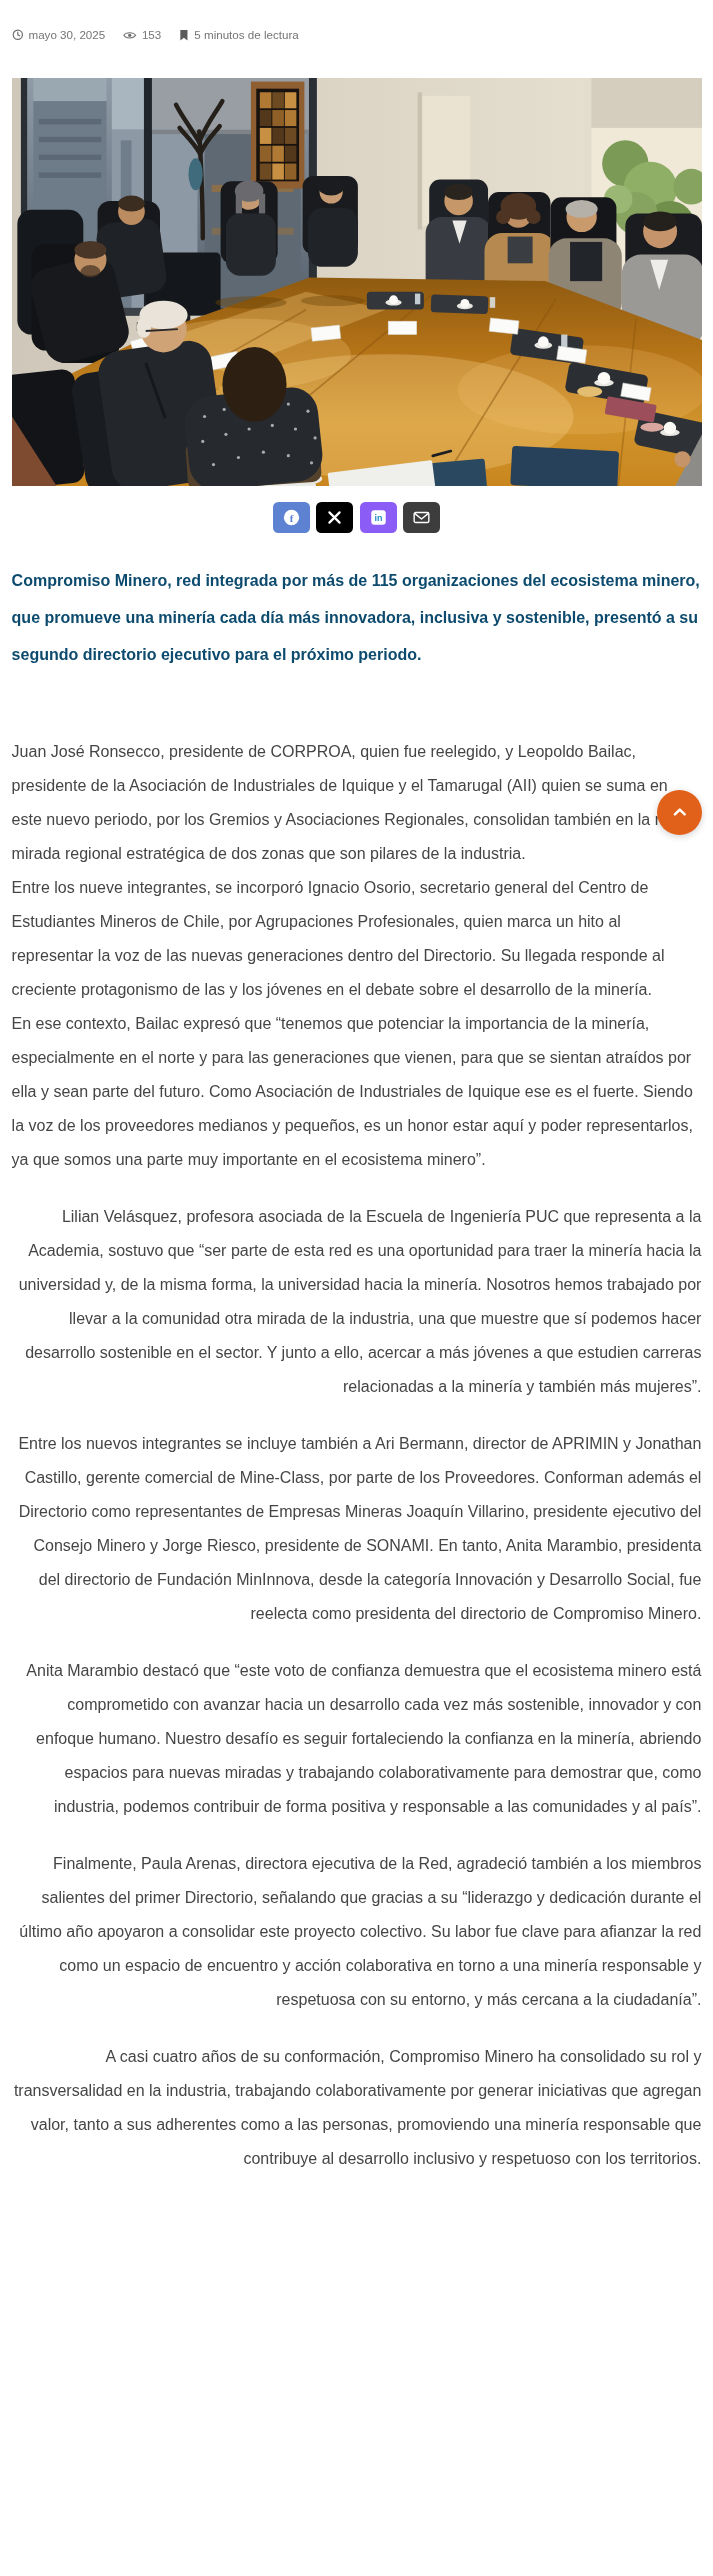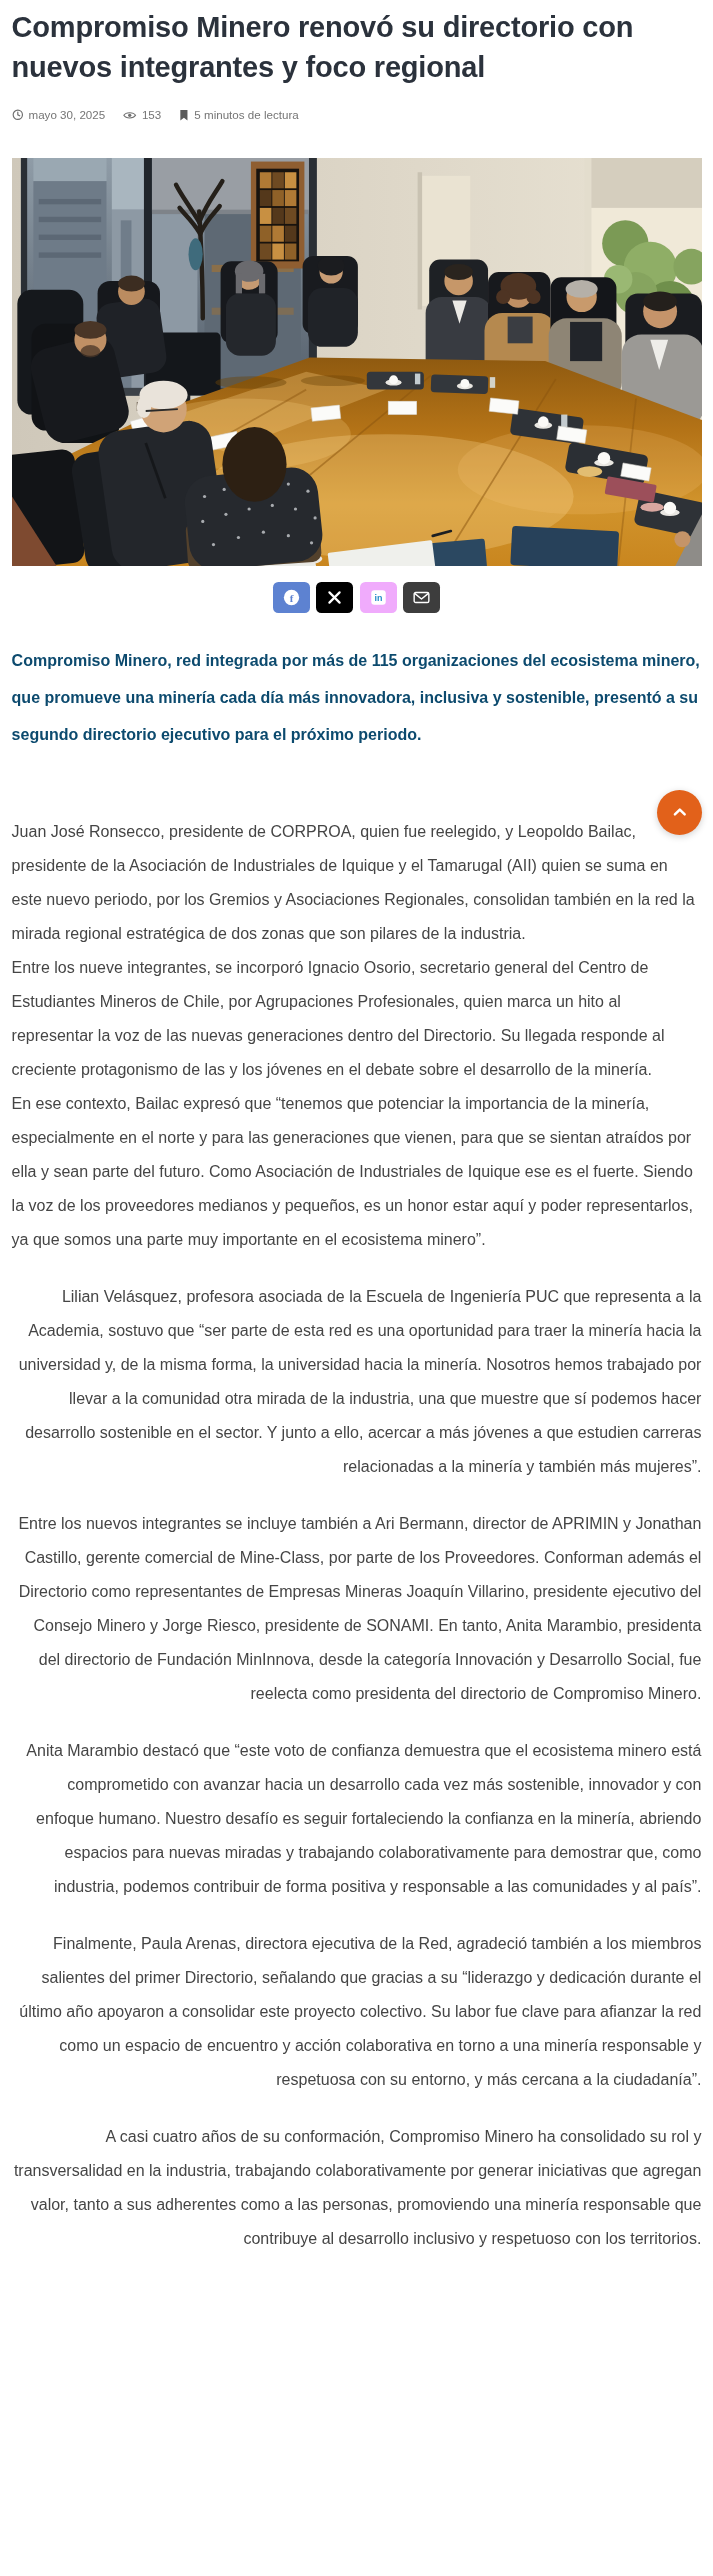"Compromiso Minero renovó su directorio" h1.title { html: <h1>Compromiso Minero renovó su directorio con nuevos integrantes y foco regional</h1> -> none }
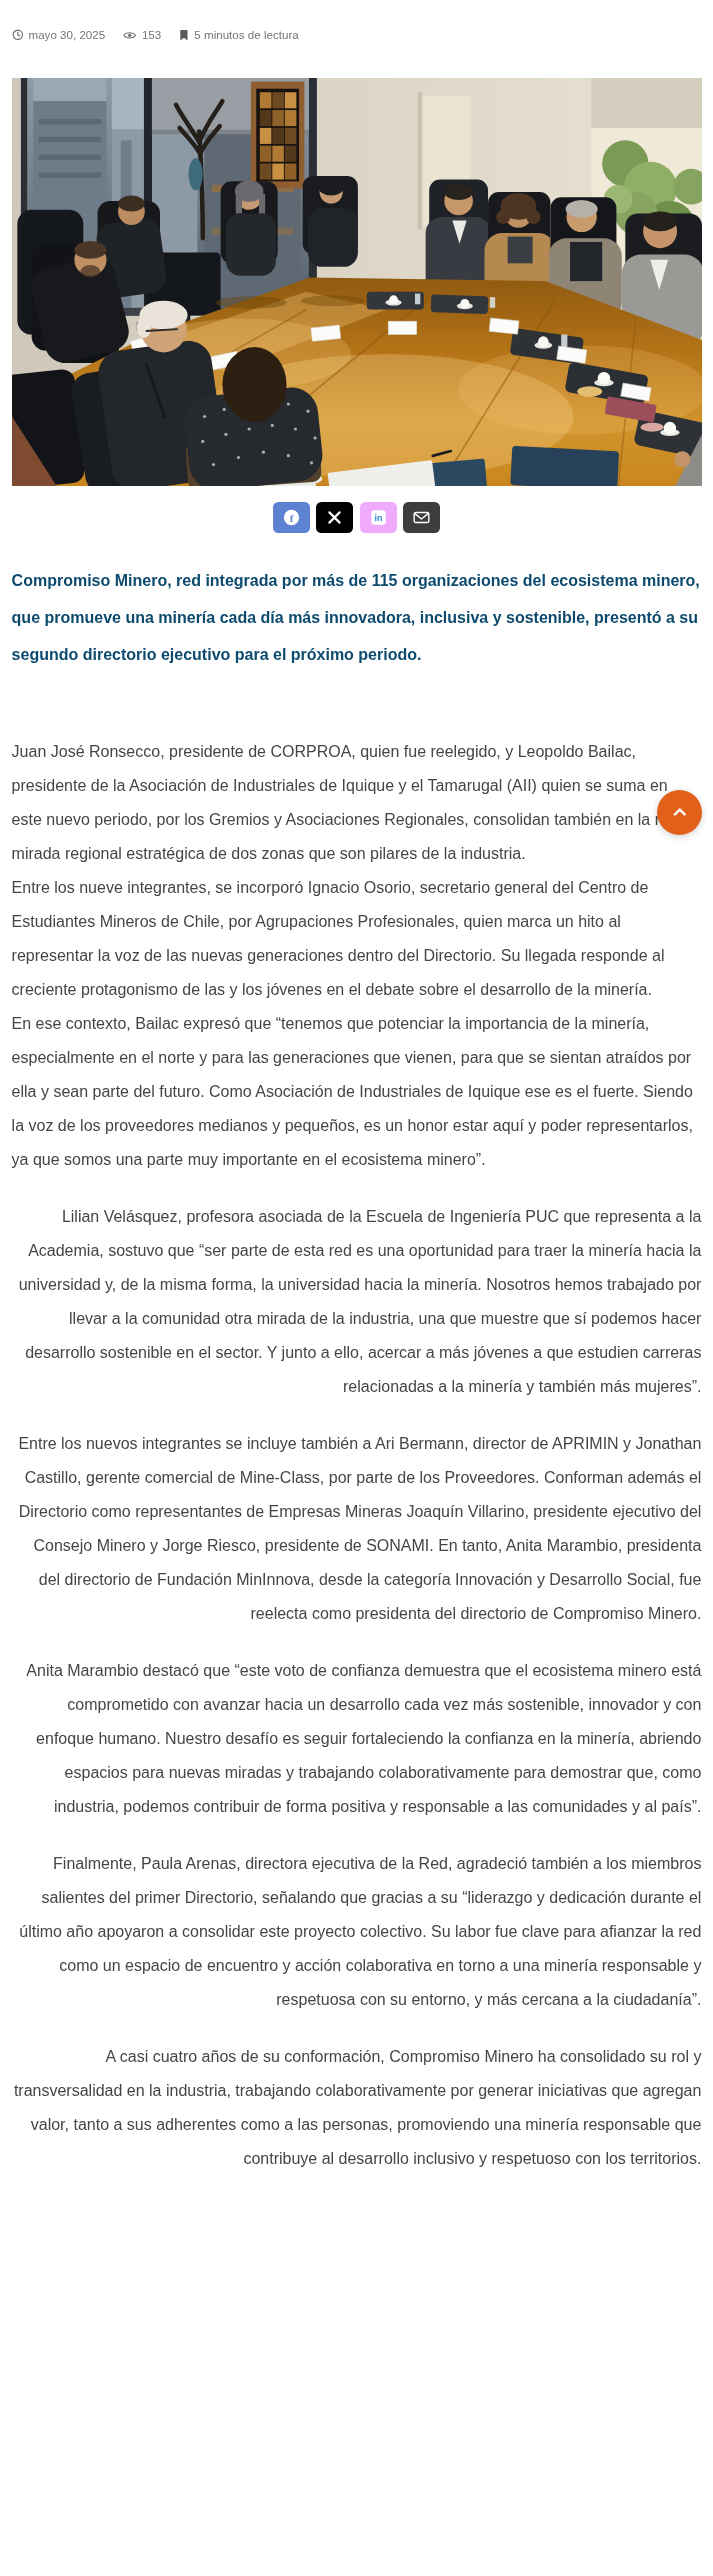"in" .btn-linkedin { background: #f0abfc -> #8b5cf6 }
